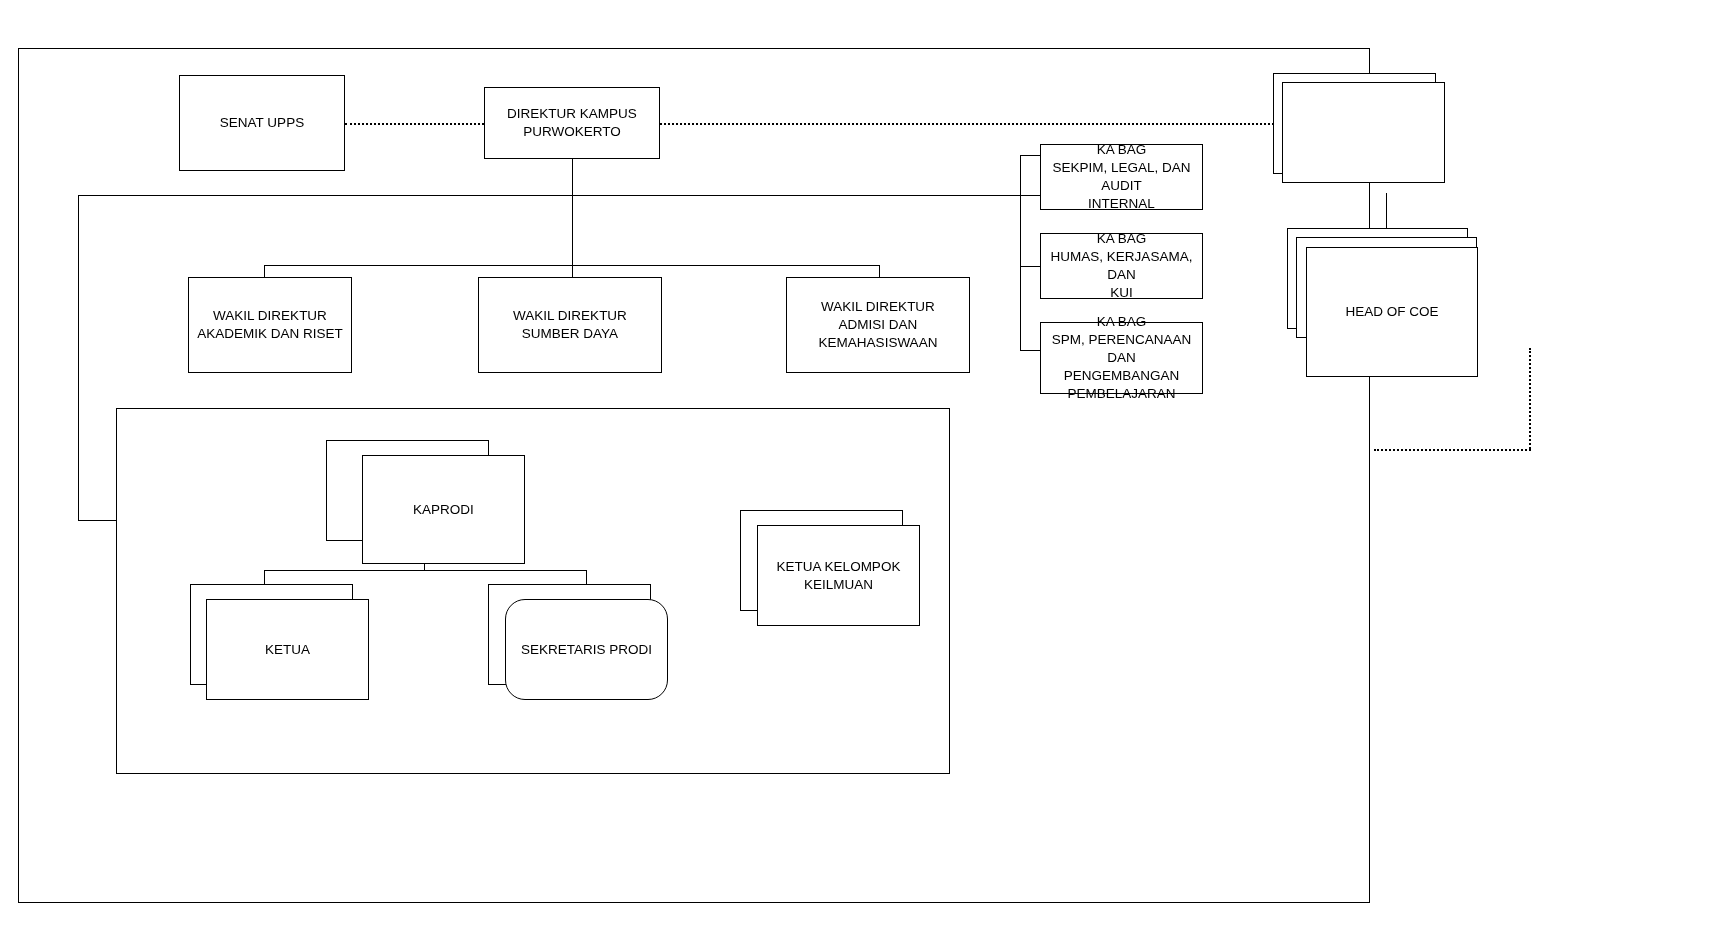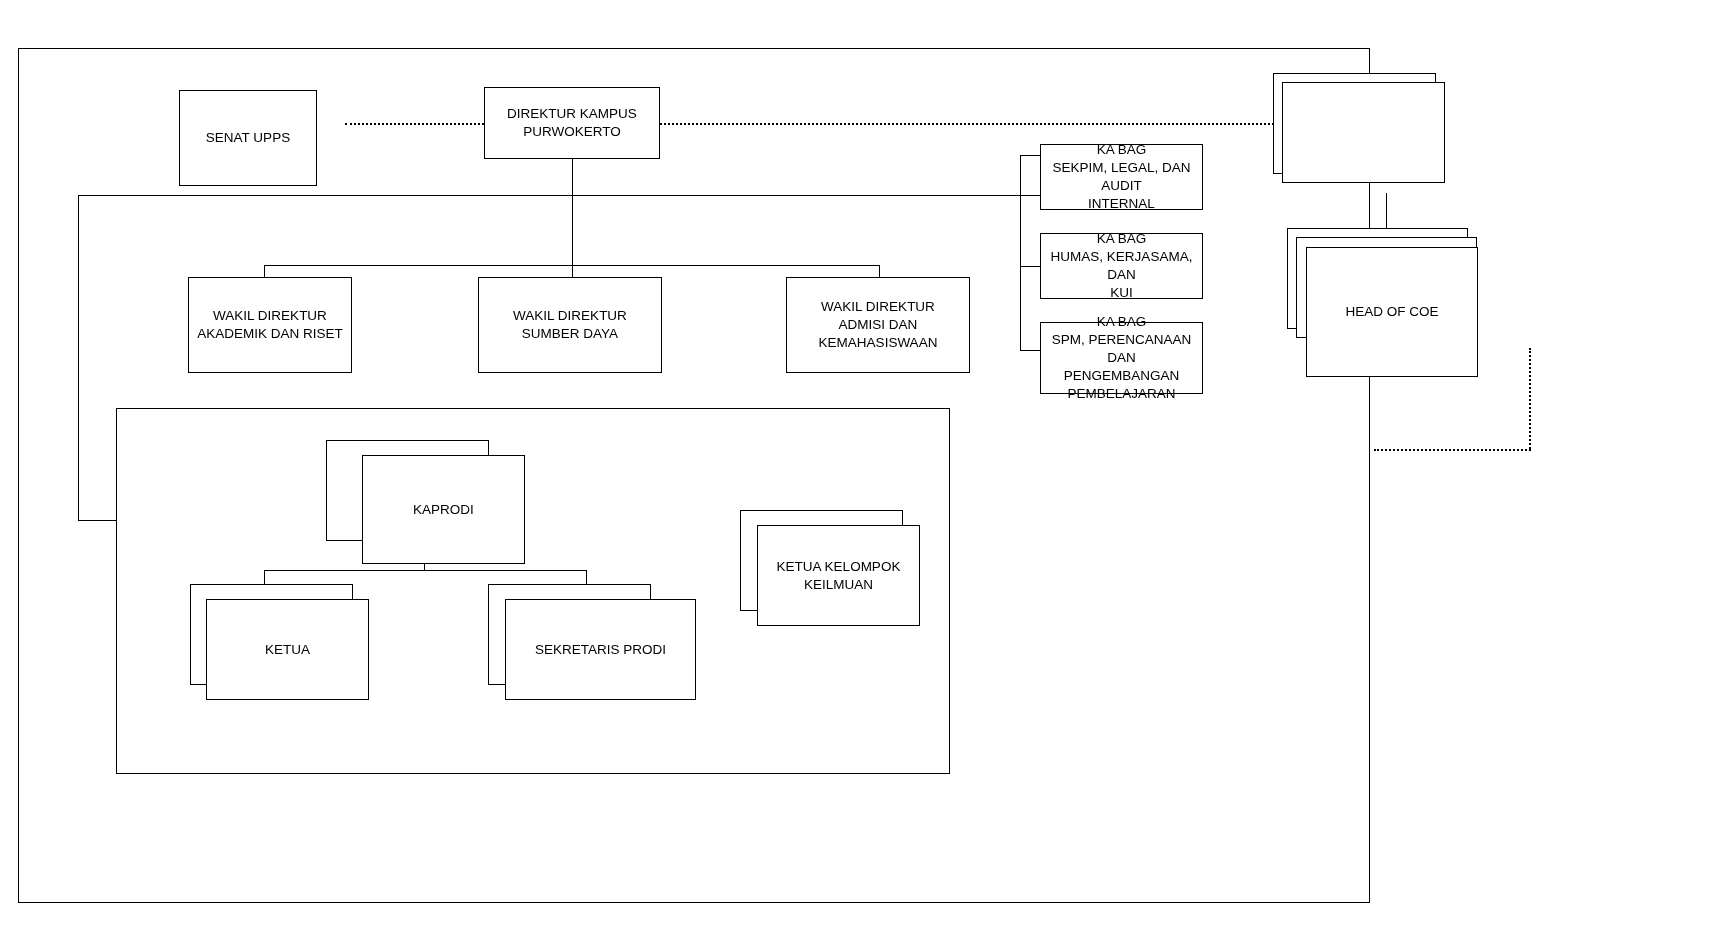"SENAT UPPS" div.box { top: 90px -> 75px; width: 138px -> 166px }
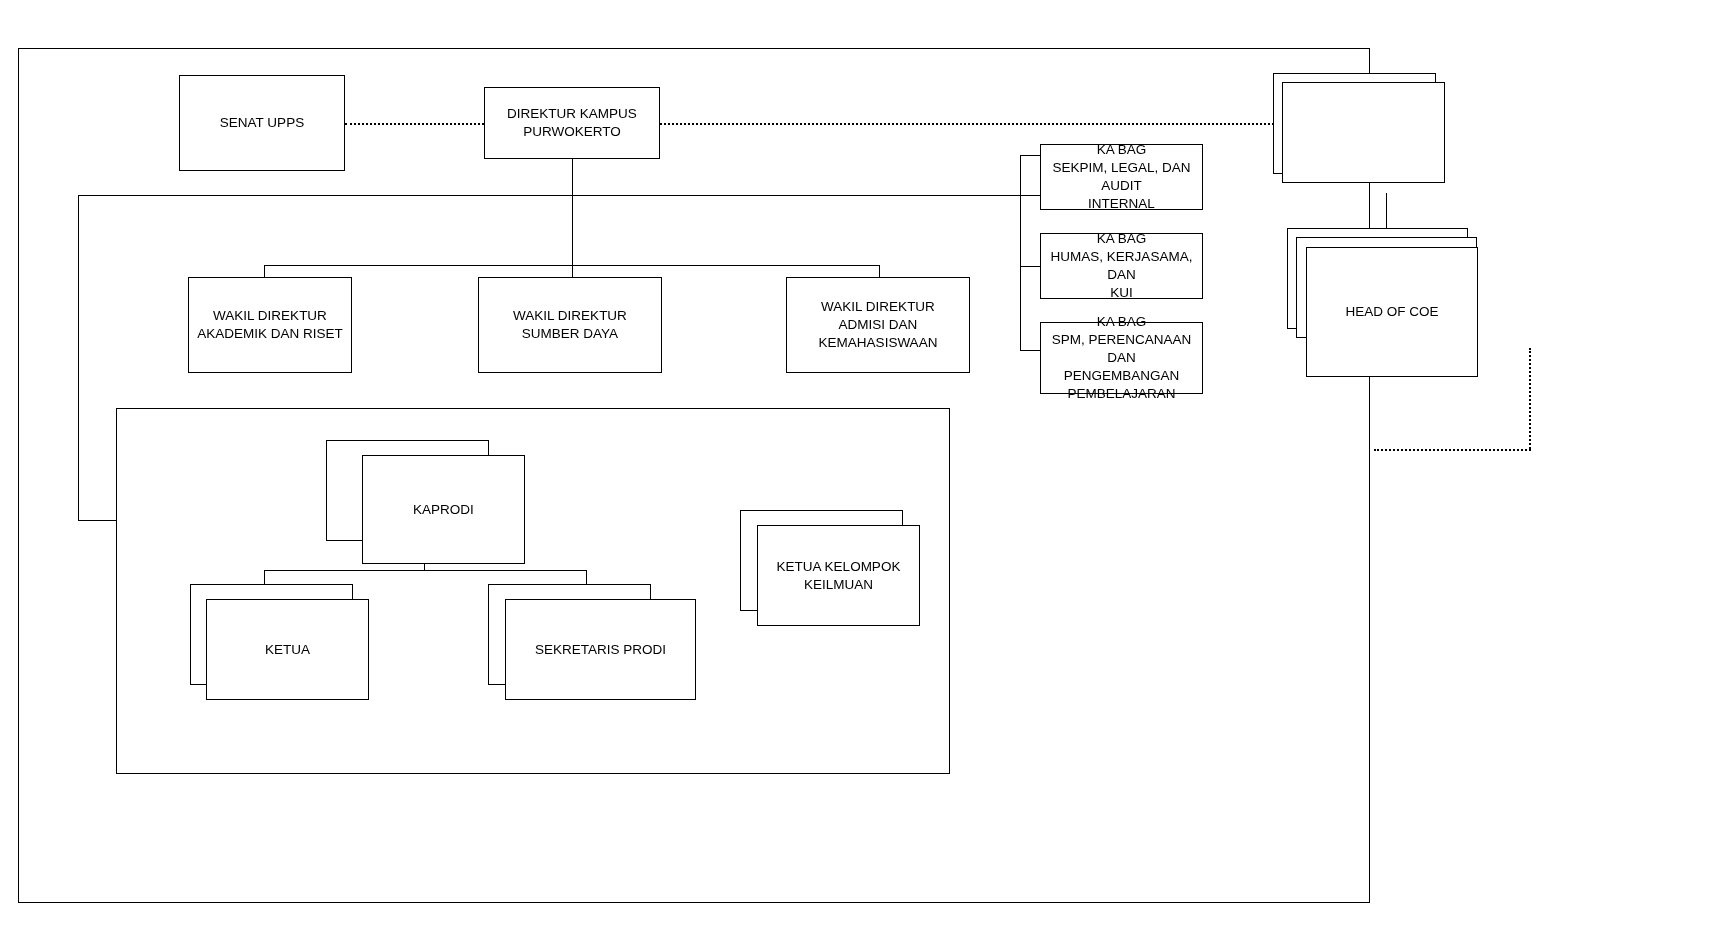"SEKRETARIS PRODI" div.box { border-radius: none -> 20px; width: 191px -> 163px }
